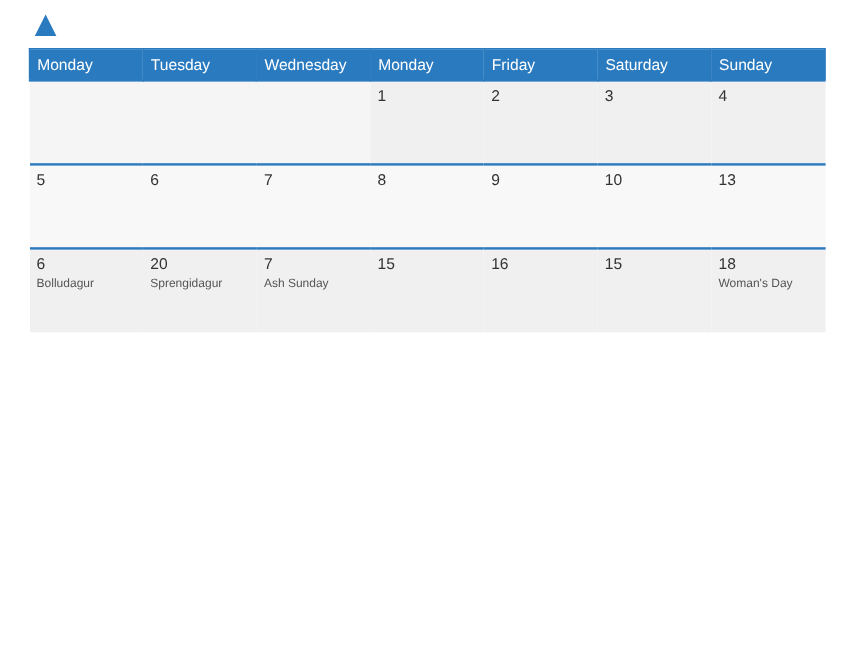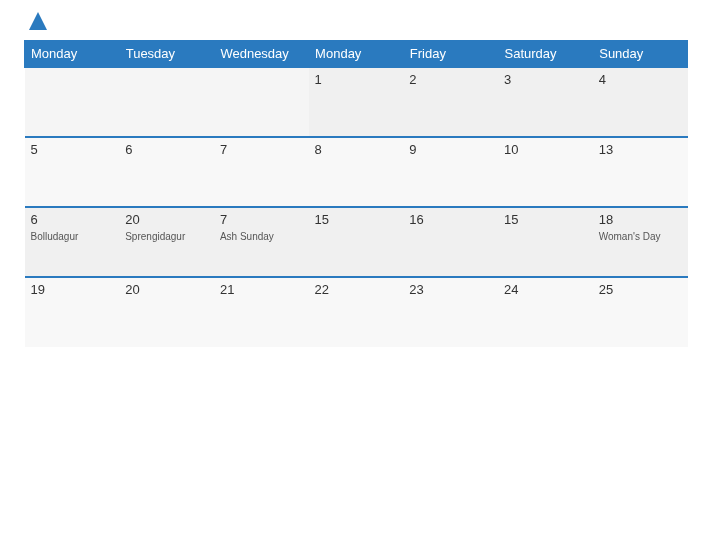"19" tr { html: <tr> <td> <span>19</span> </td> <td> <span>20</span> </td> <td> <span>21</span> </td> <td> <span>22</span> </td> <td> <span>23</span> </td> <td> <span>24</span> </td> <td> <span>25</span> </td> </tr> -> none }
